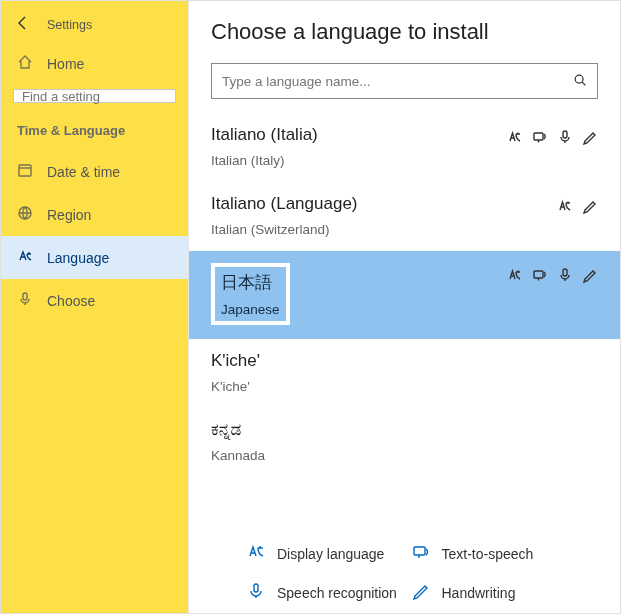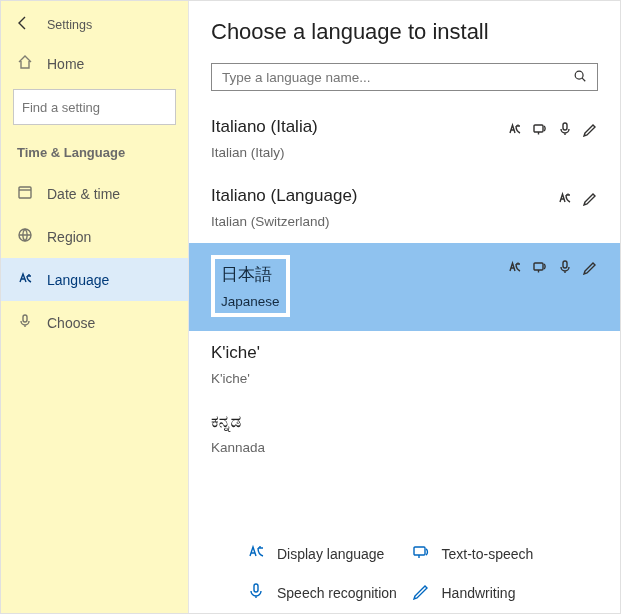"Settings" .sidebar { background: #fef9c3 -> #fde047 }
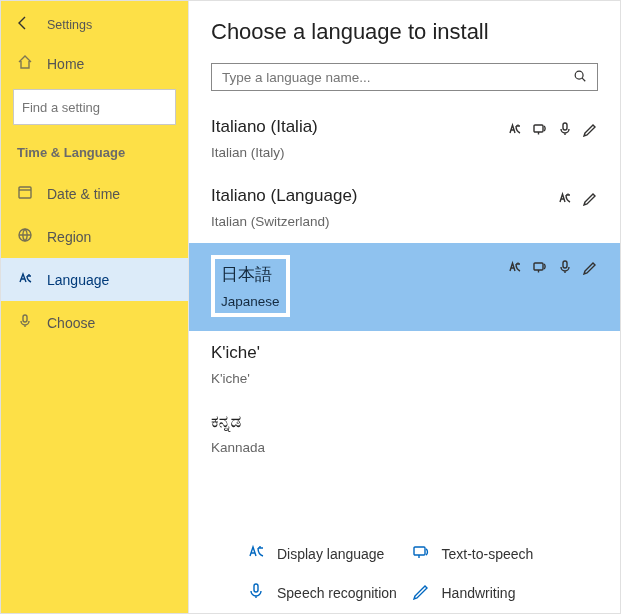"Type a language name..." .searchbox { height: 28px -> 36px }
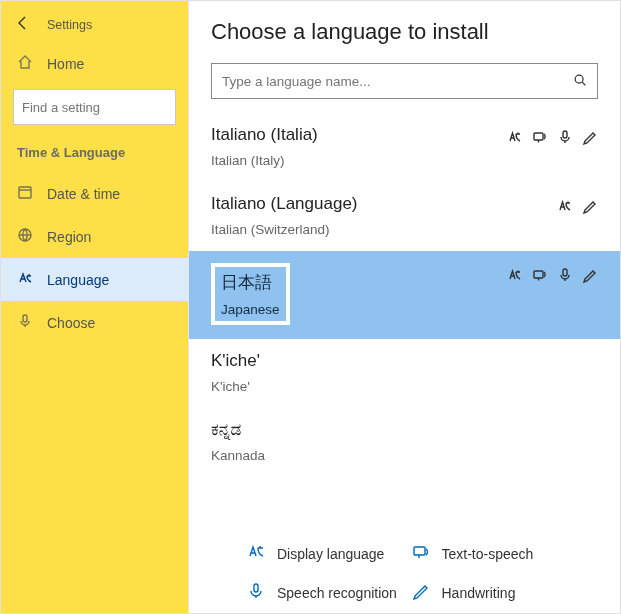"Find a setting" .find-box { height: 36px -> 14px }
